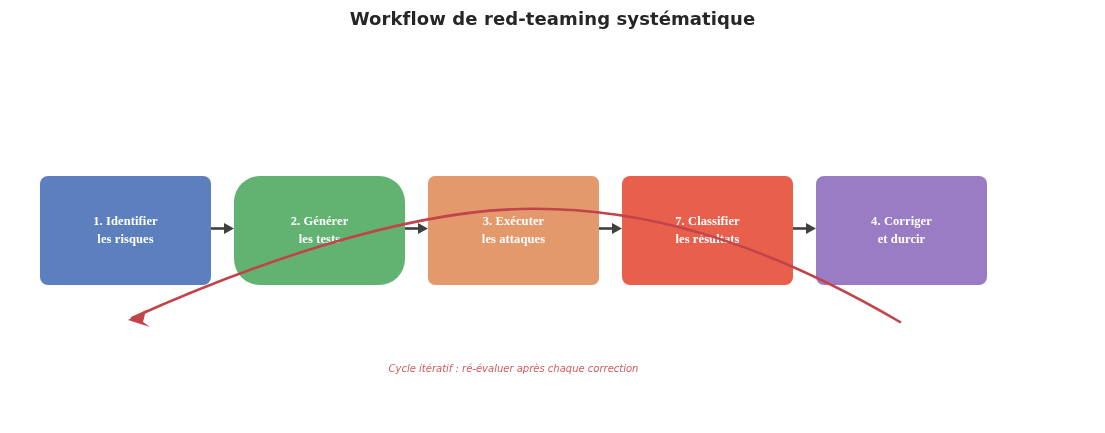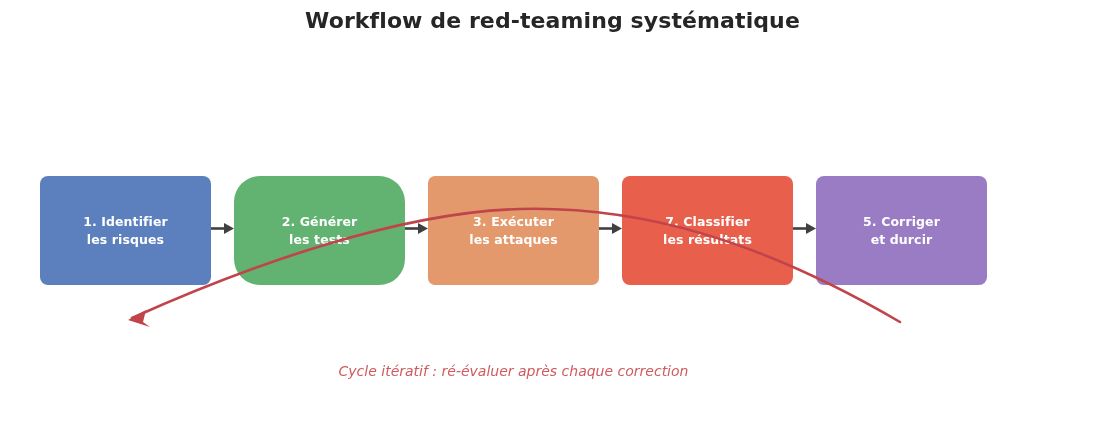"Workflow de red-teaming systématique" #diagram-title { font-size: 22px -> 18px }
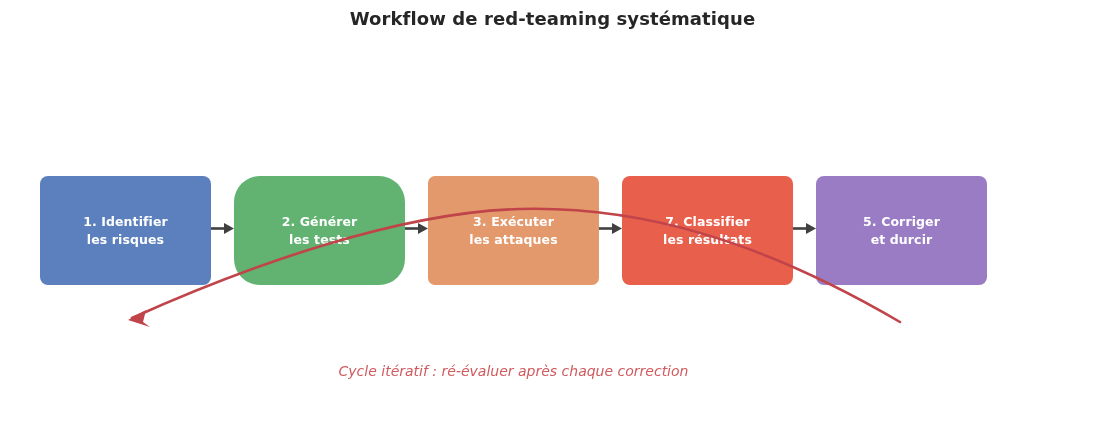"1. Identifier" #flow-row { font-family: none -> Liberation Serif, serif }
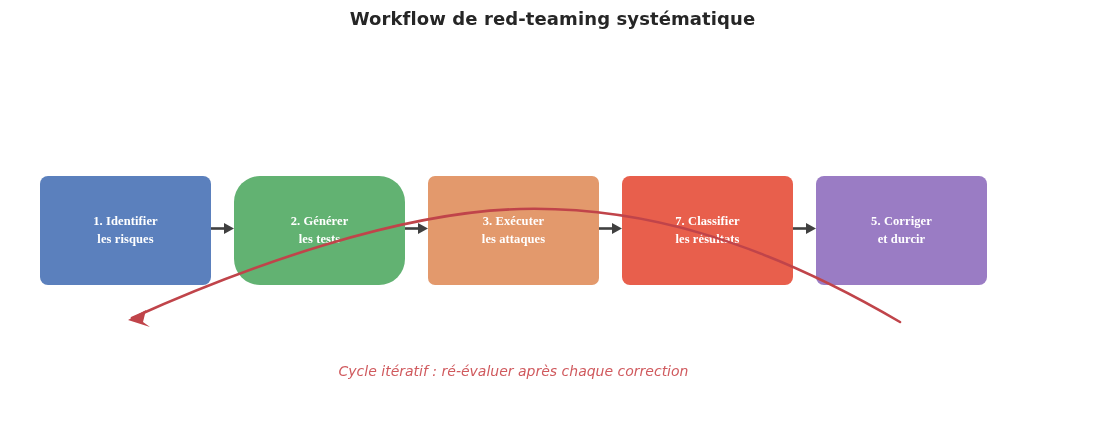"5. Corriger" span.step-label { text: 5 -> 4 }
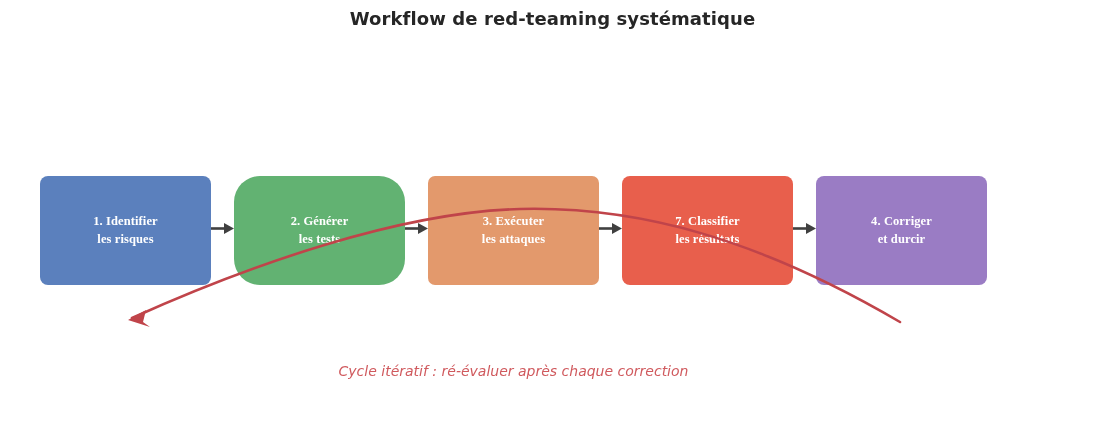"Cycle itératif : ré-évaluer après" #cycle-caption { font-size: 14px -> 10px }
